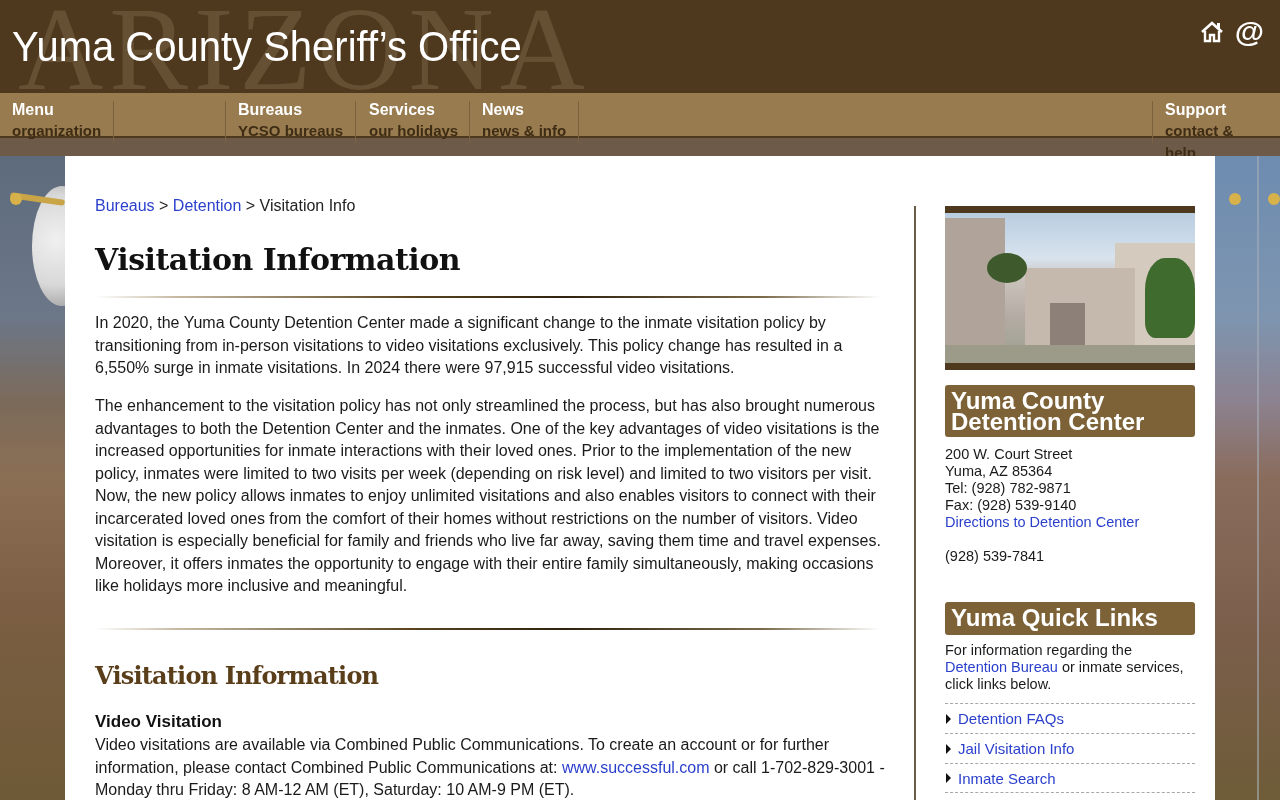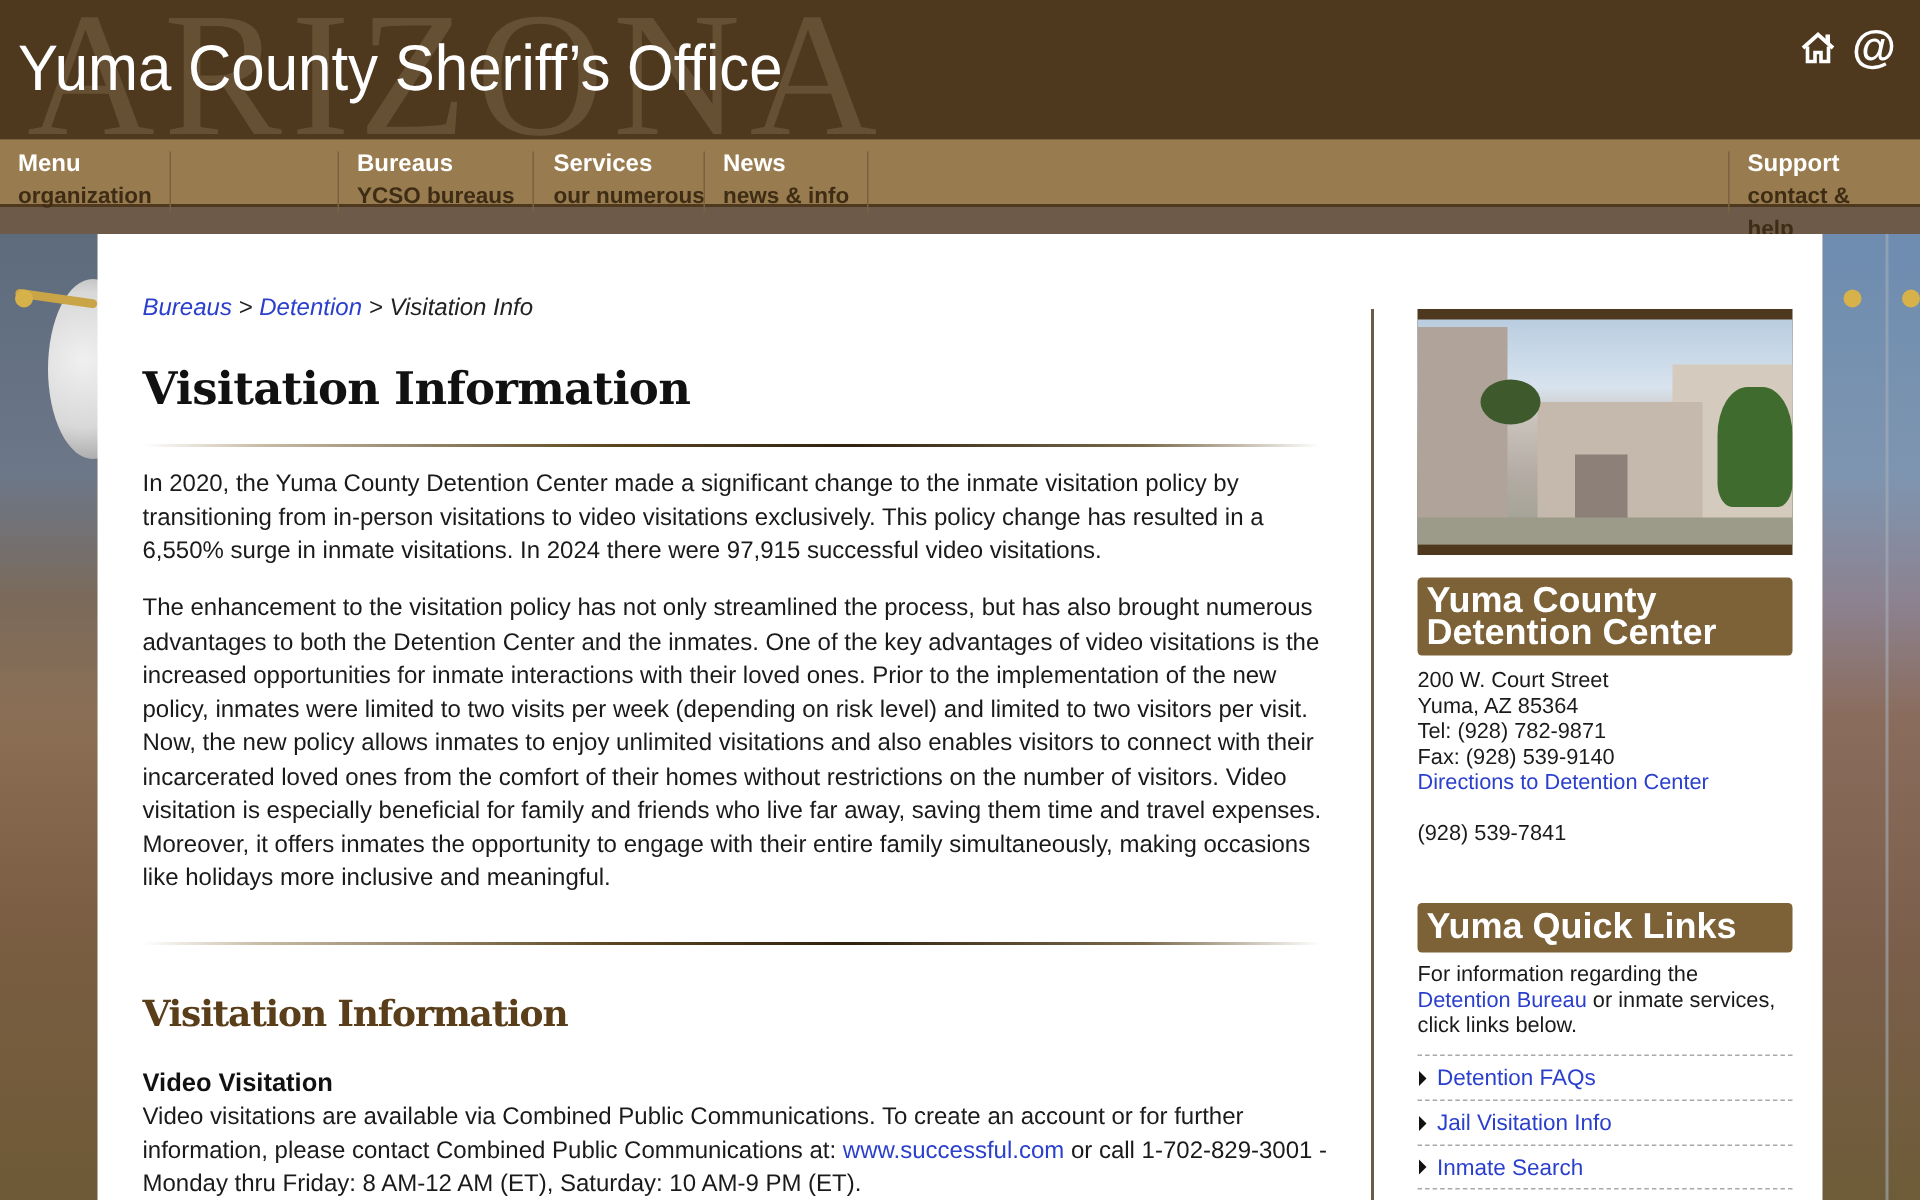"our numerous" span.t2 { text: numerous -> holidays }
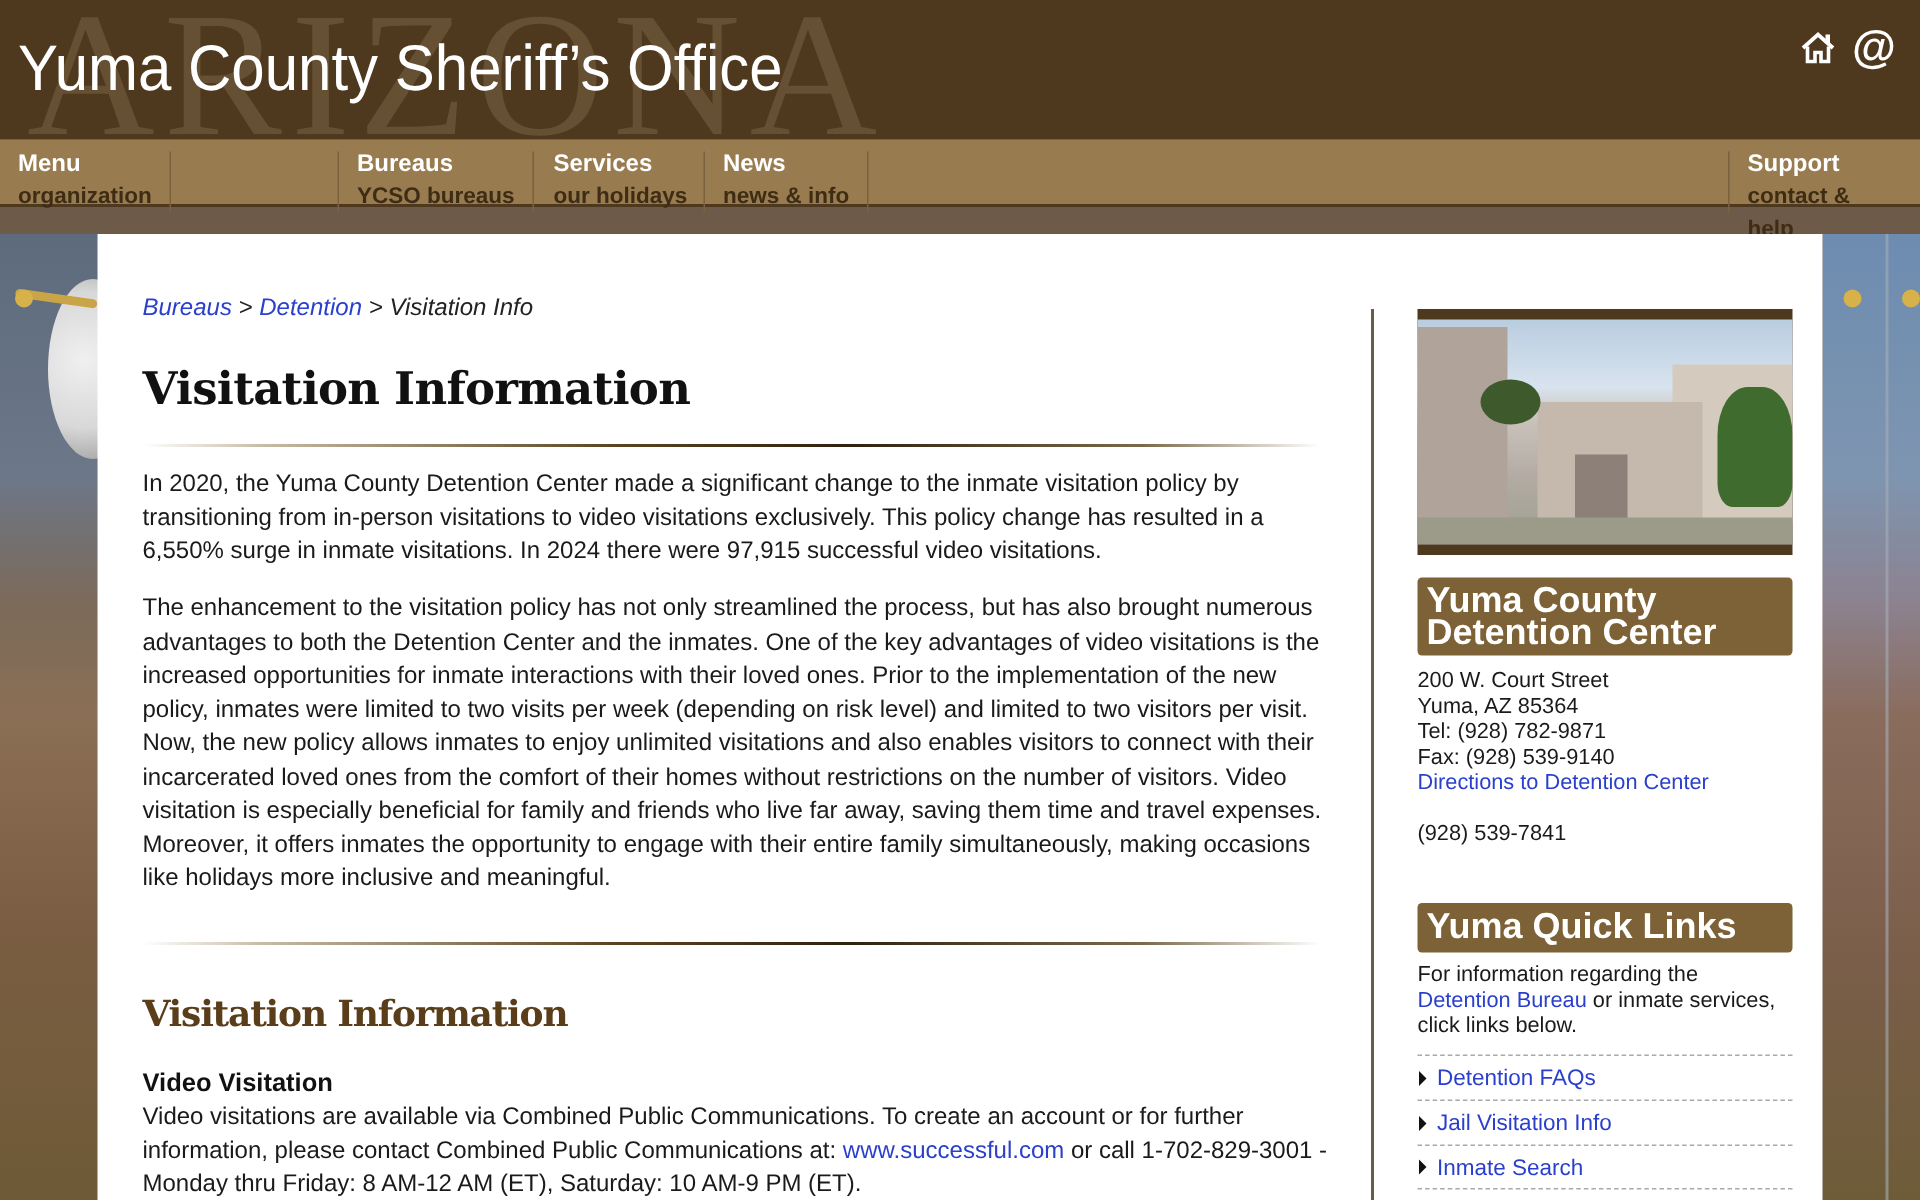"Bureaus > Detention > Visitation" .breadcrumb { font-style: italic -> none }
